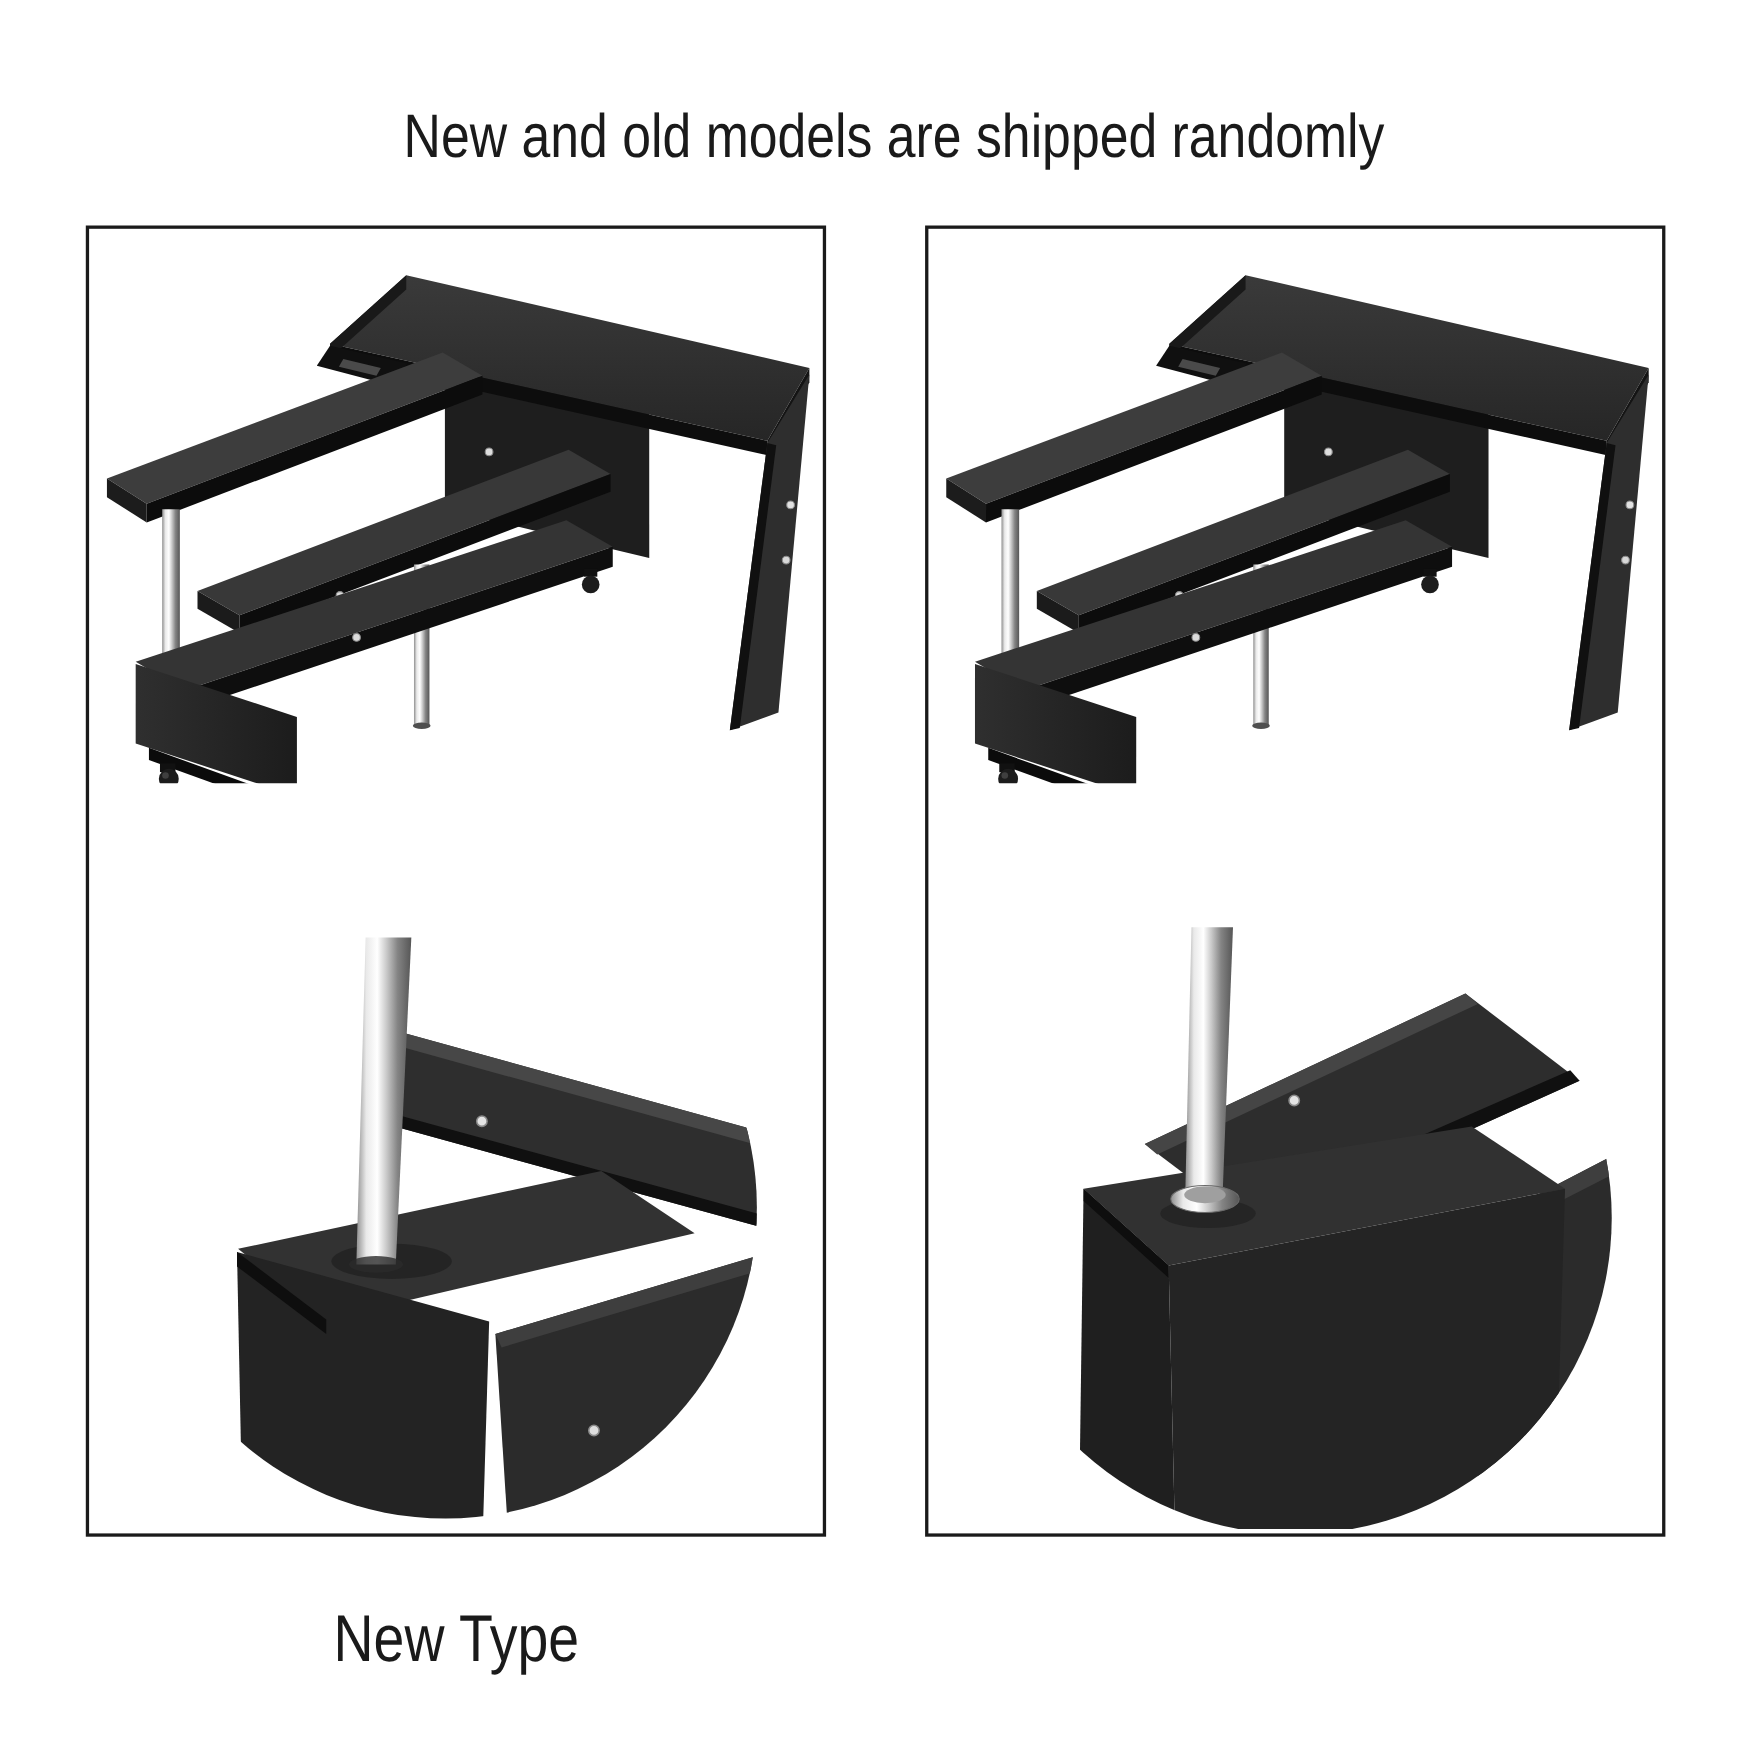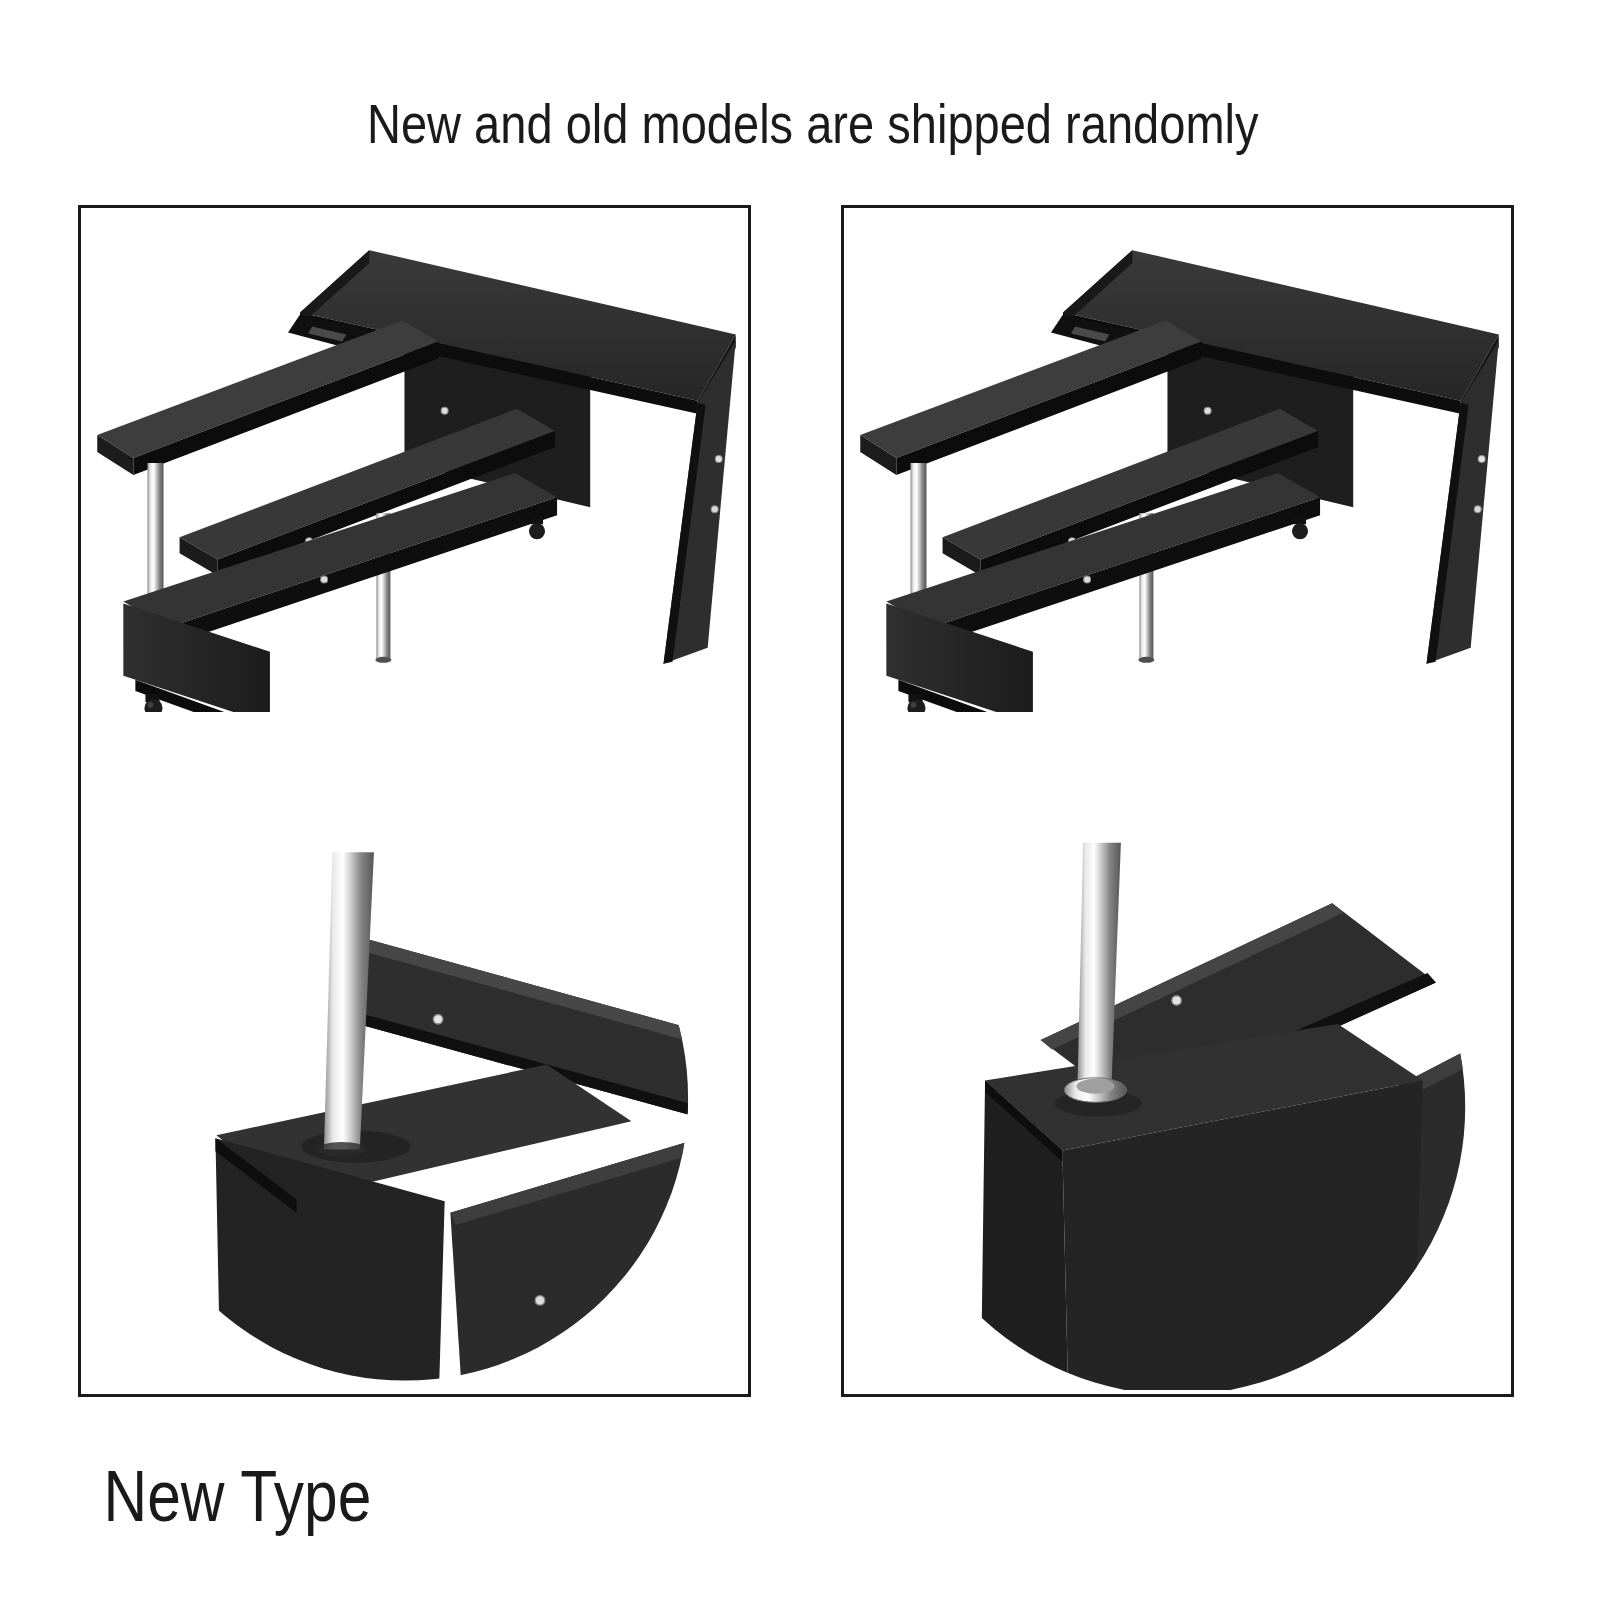"New Type" .type-label { font-size: 72px -> 60px; text-align: none -> center }
